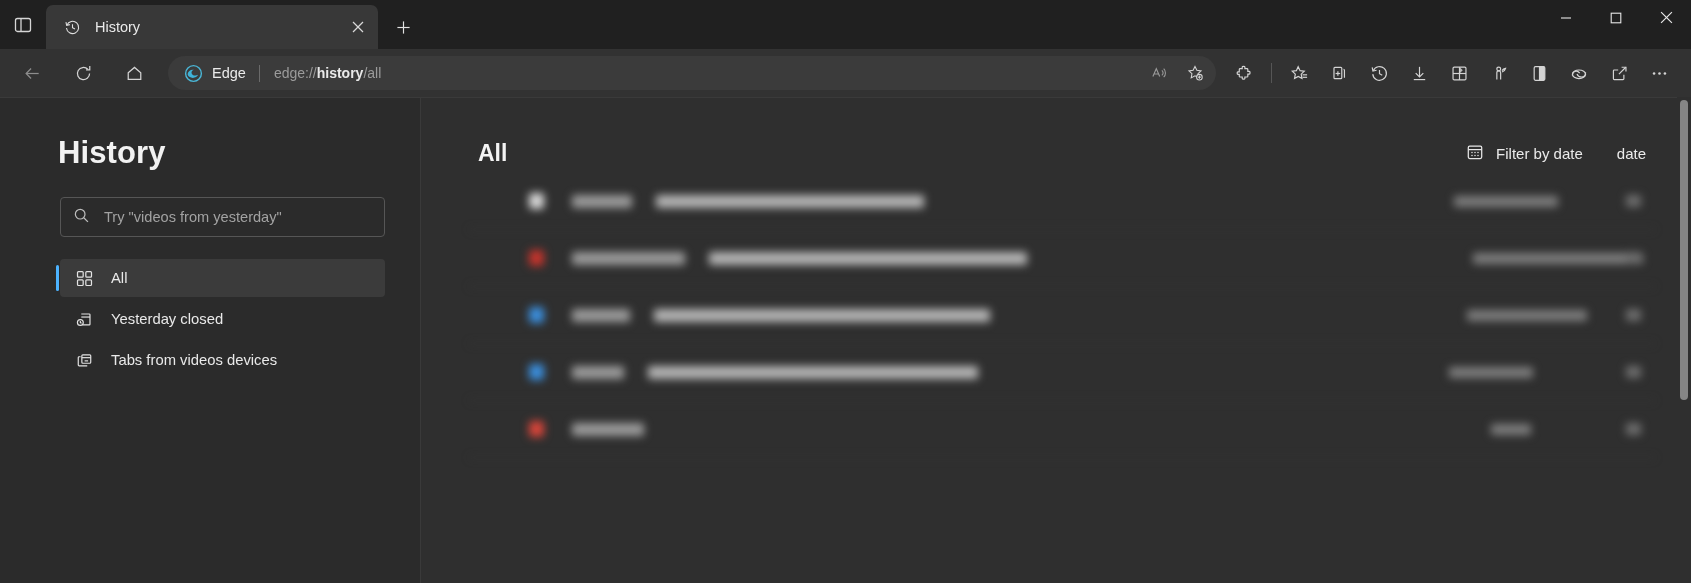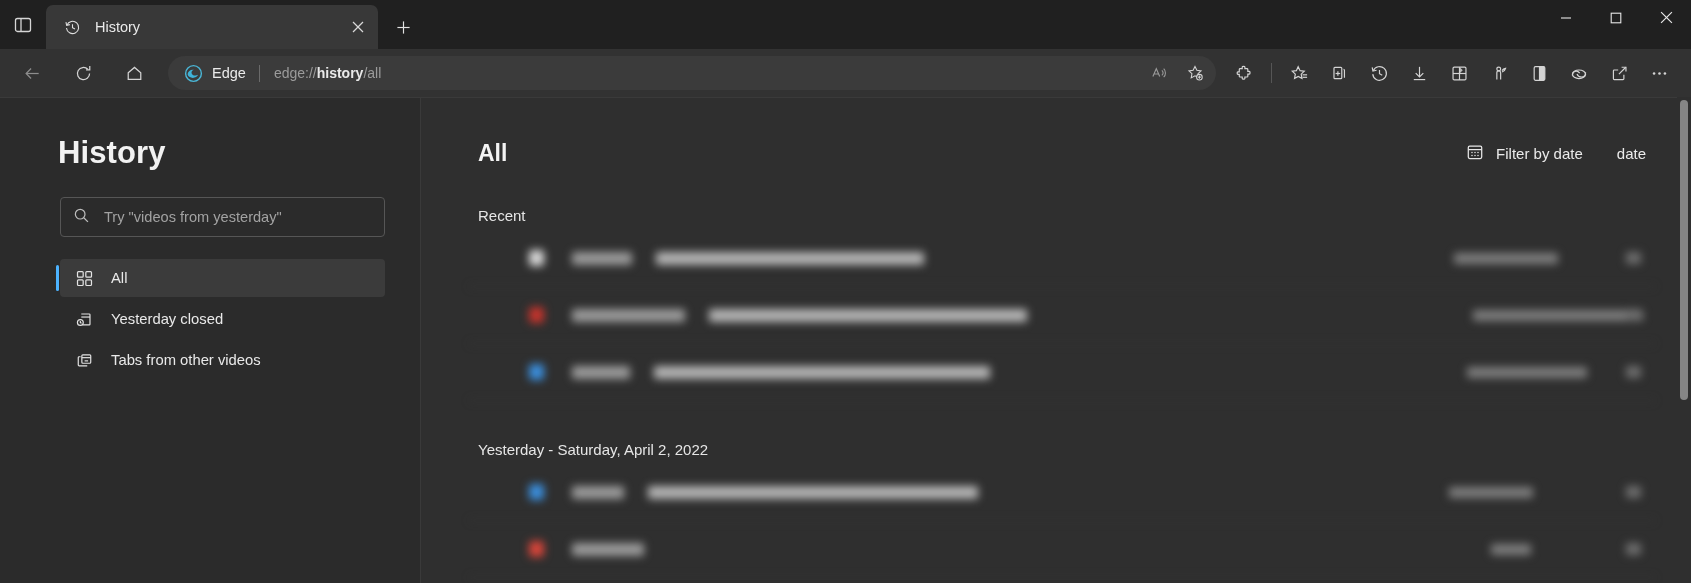"Recent" div.section-label { html: <div>Recent</div> -> none }
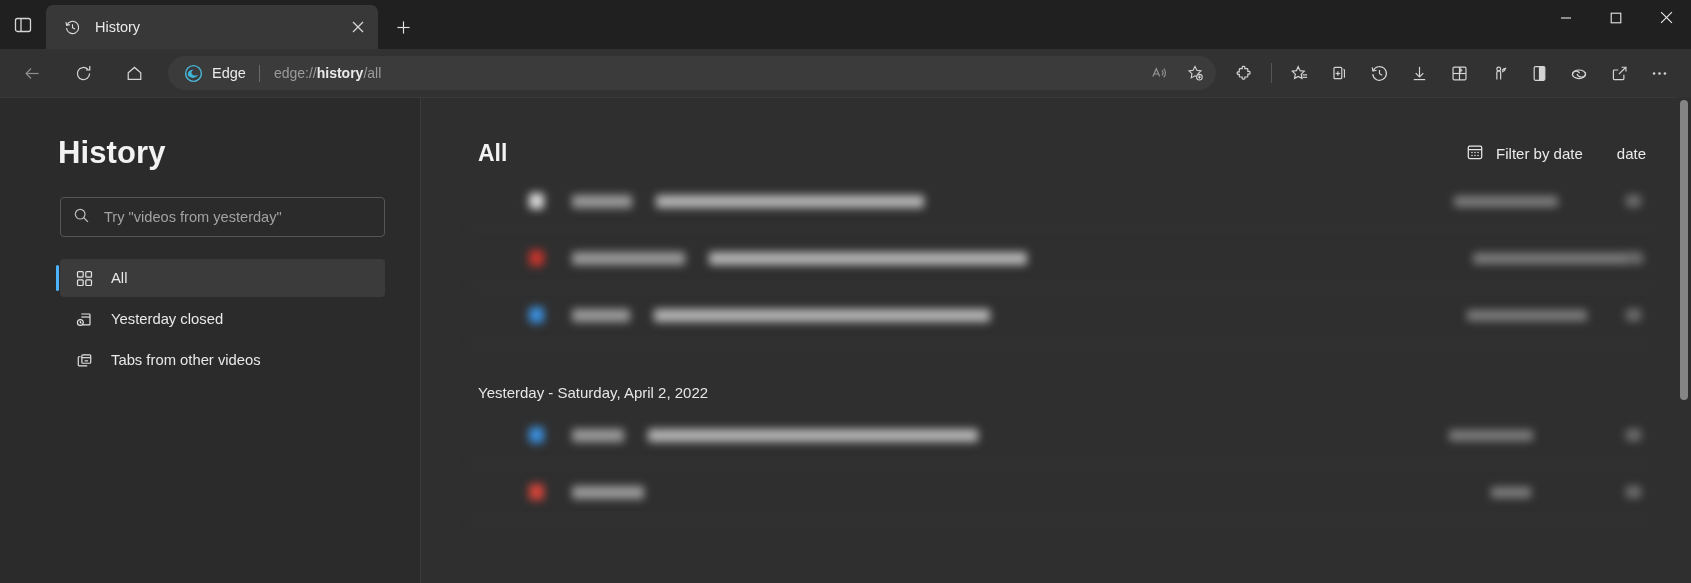"Tabs from other videos" span { text: other videos -> videos devices }
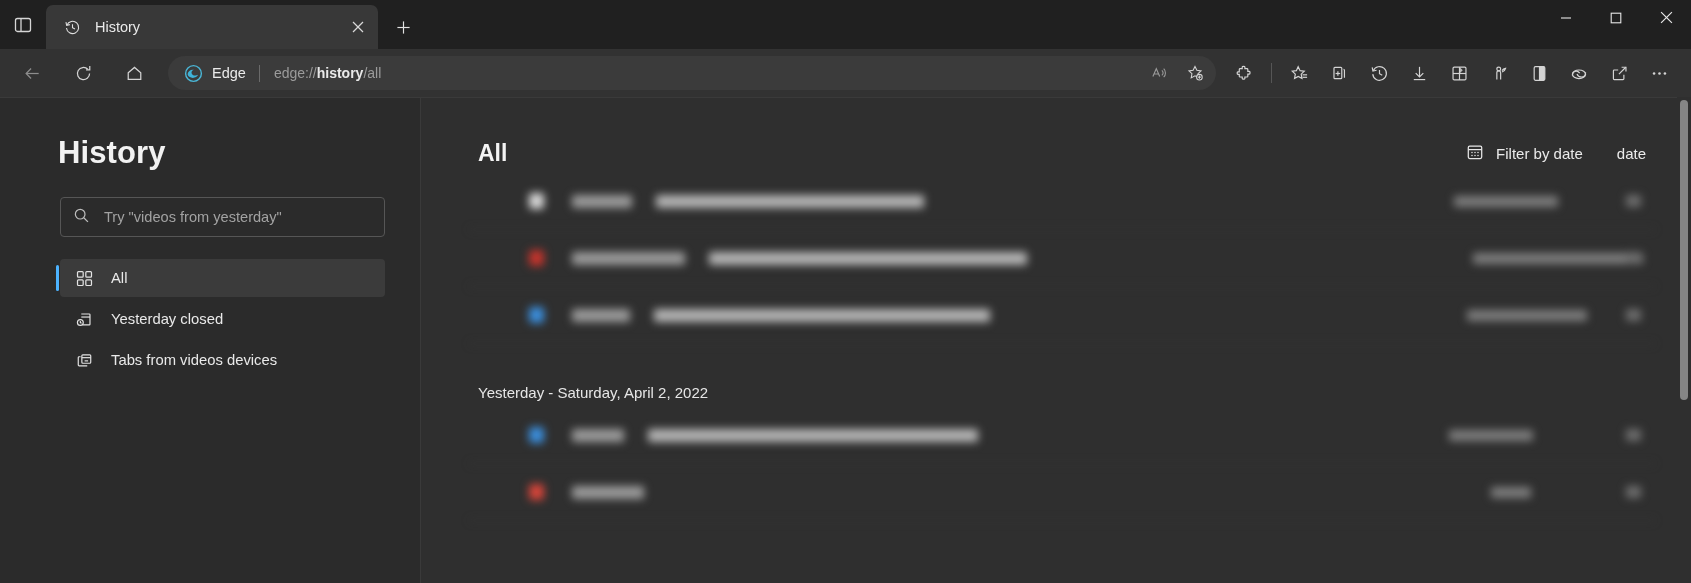"Yesterday - Saturday, April 2," div.section-label { html: <div>Yesterday - Saturday, April 2, 2022</div> -> none }
